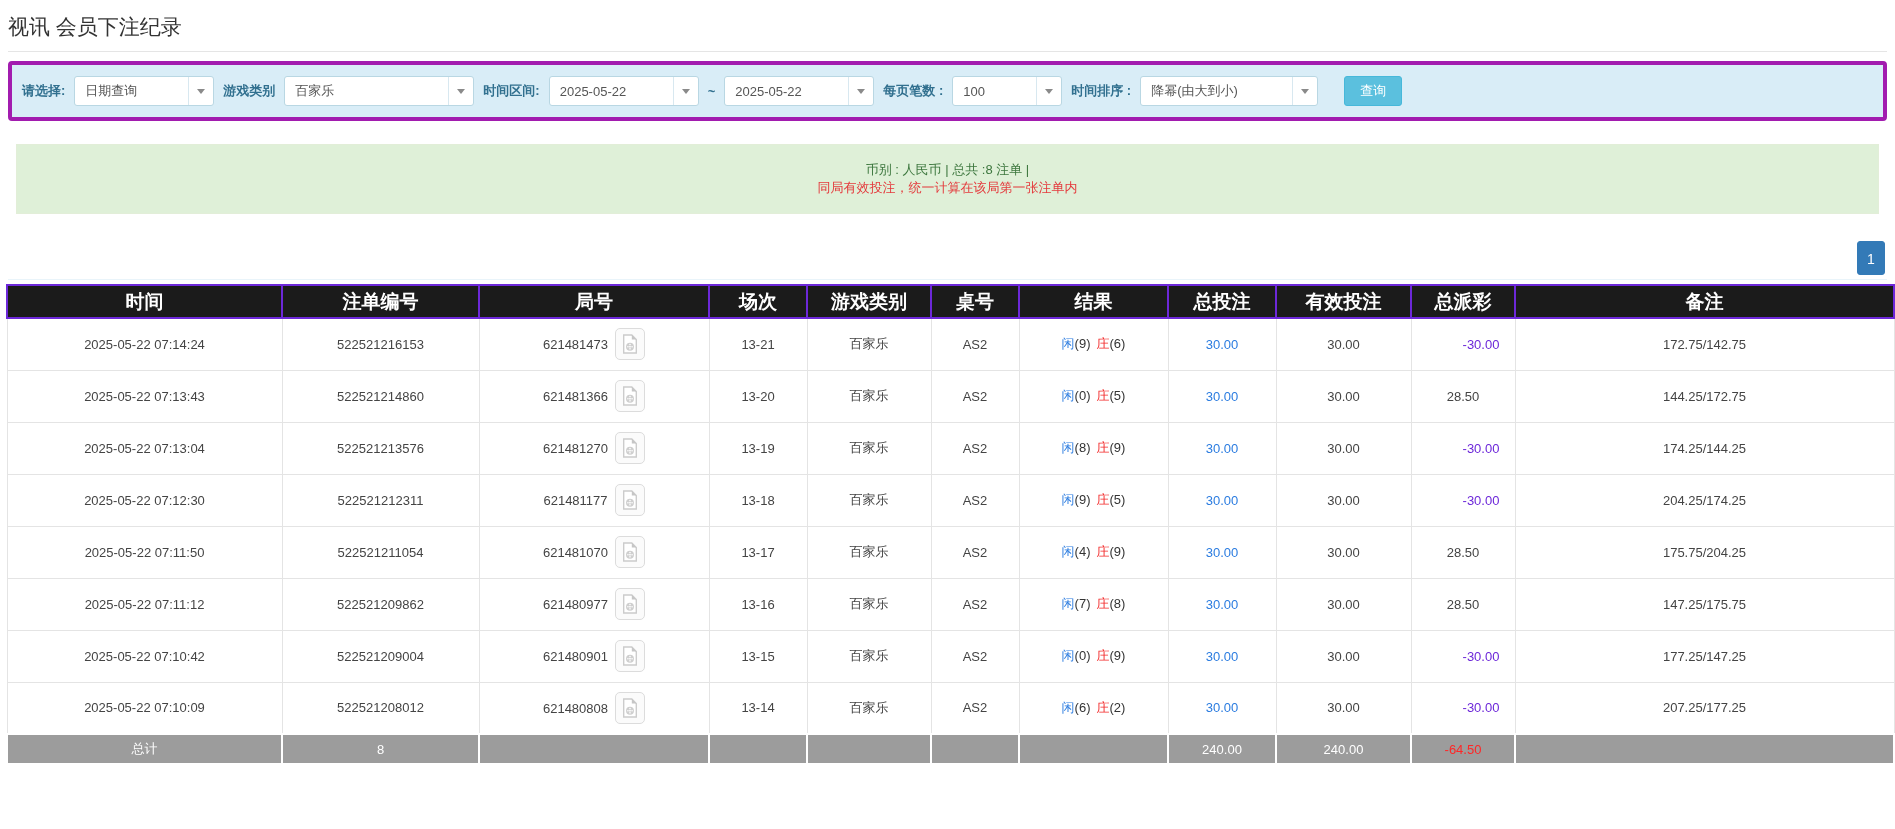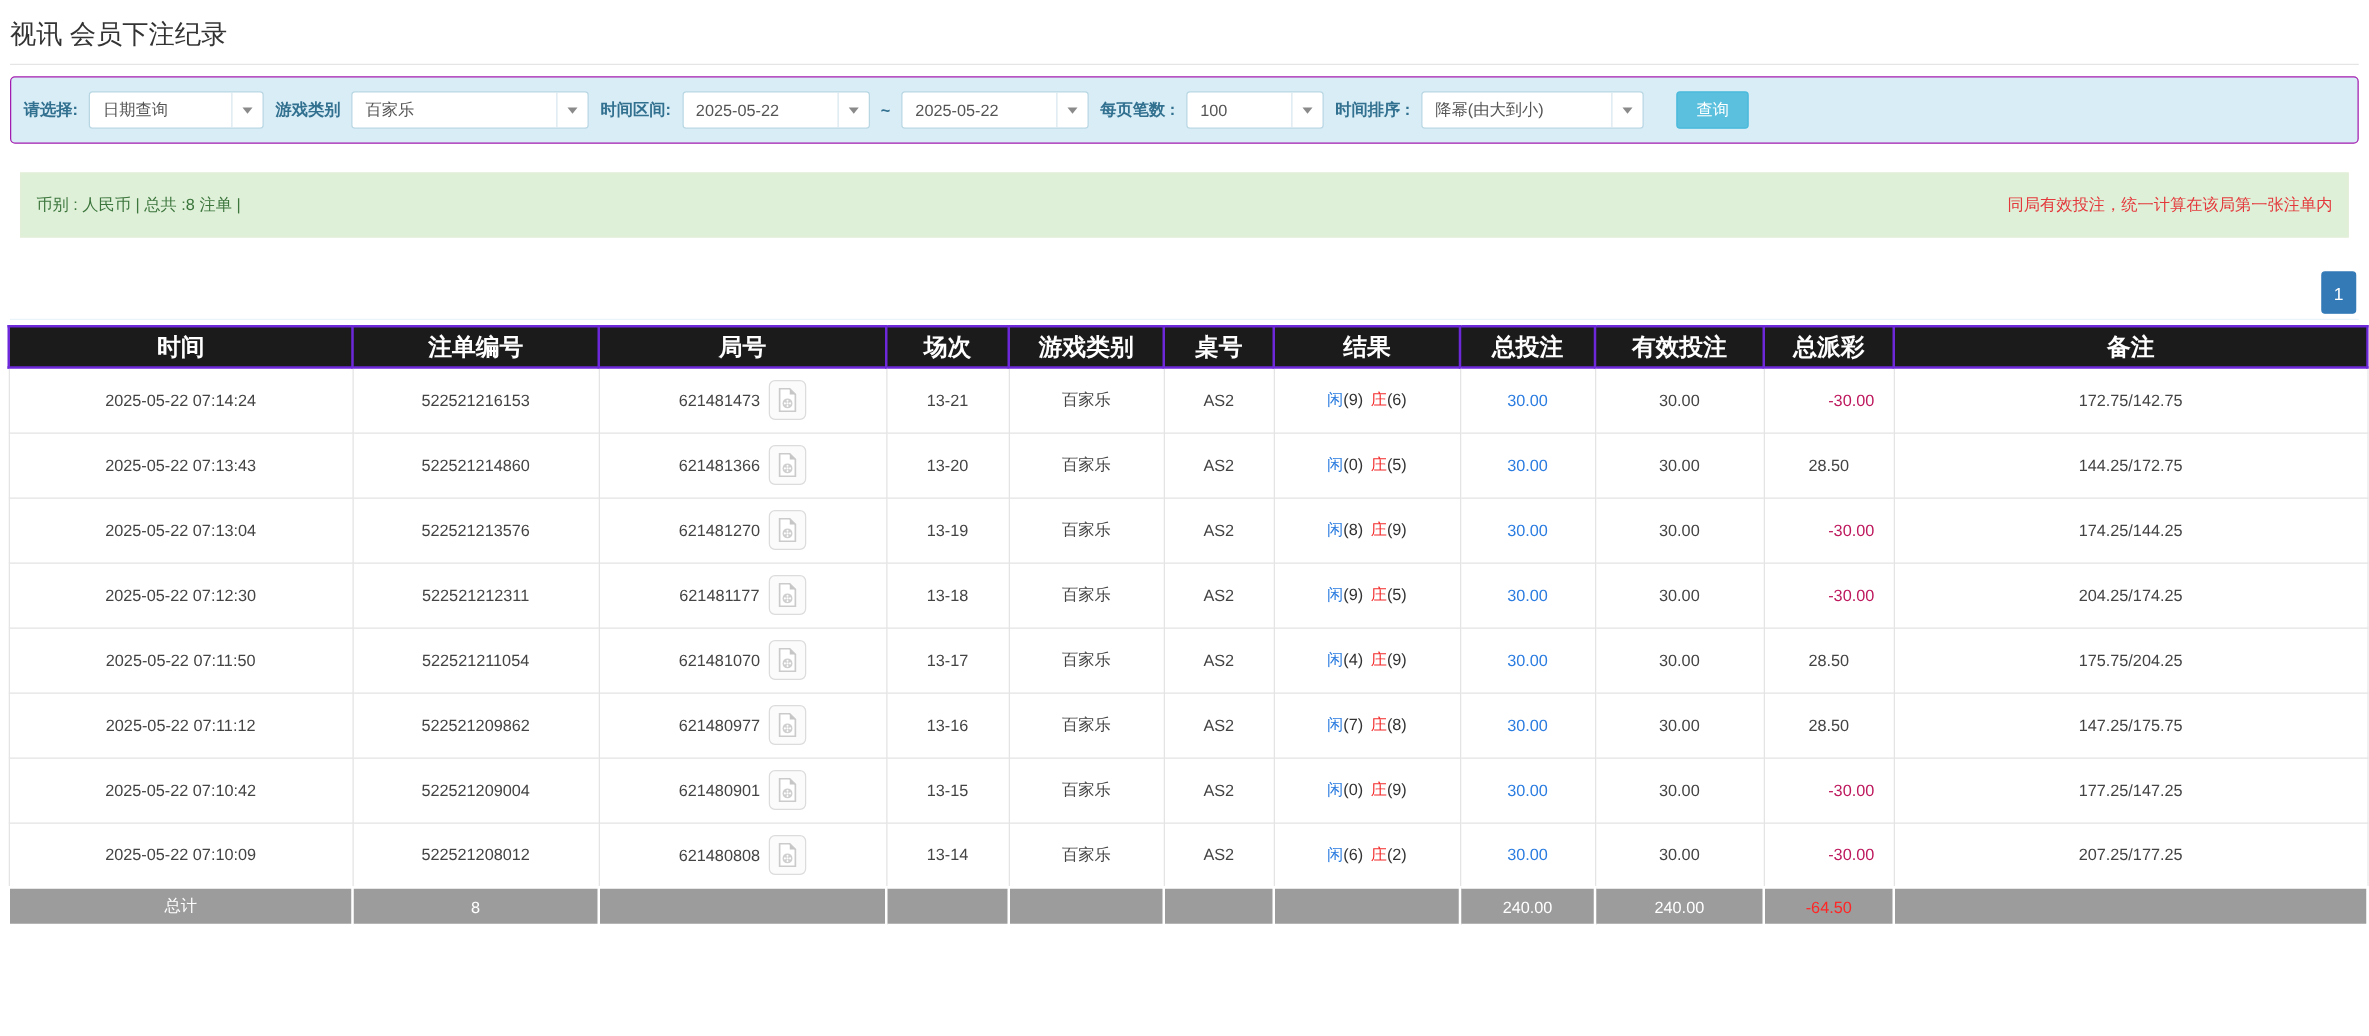"请选择:" .filter-bar { border: 1px solid #a21caf -> 4px solid #a21caf }
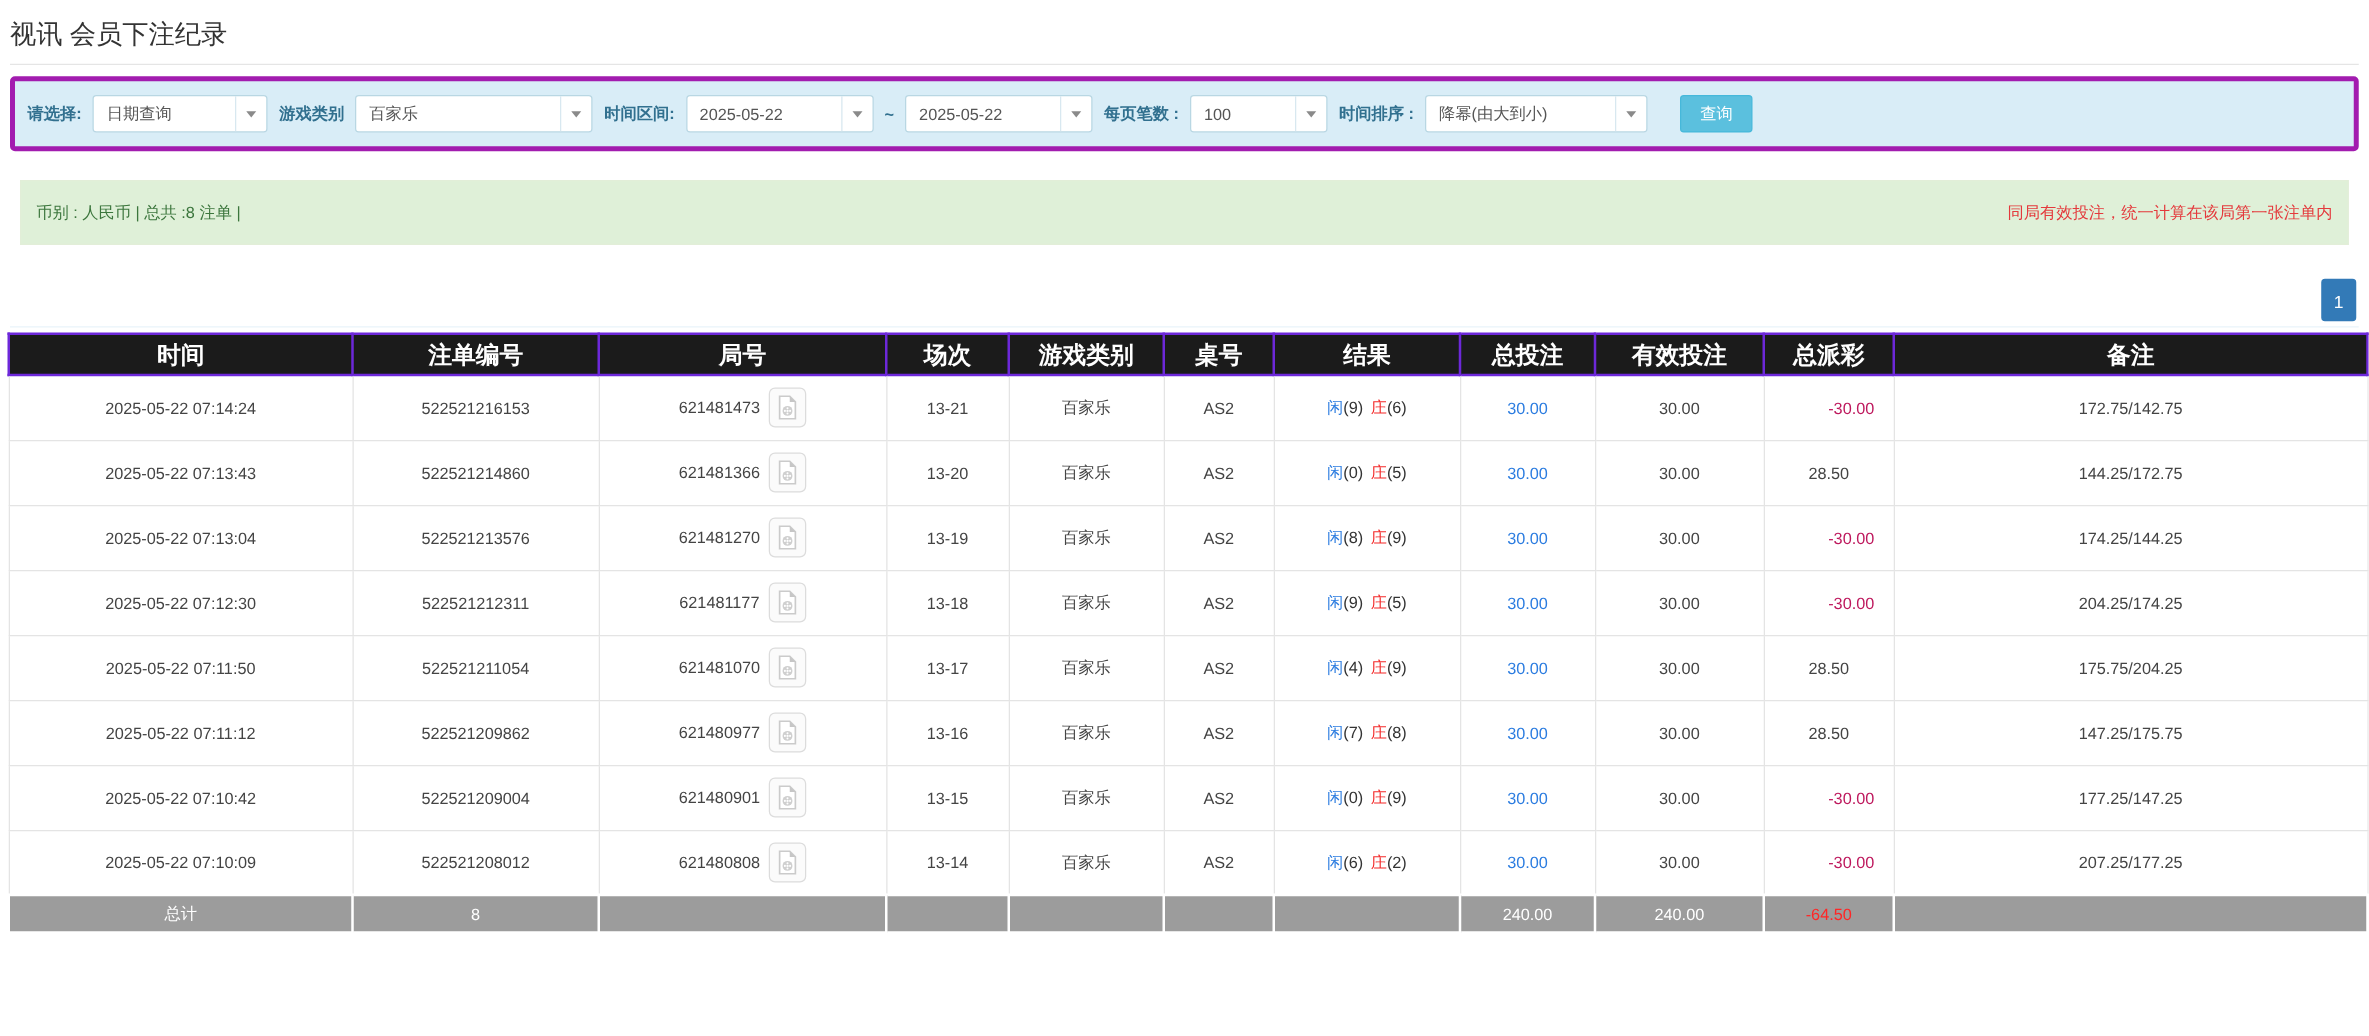"币别 : 人民币 | 总共" .info-bar { flex-direction: none -> column }
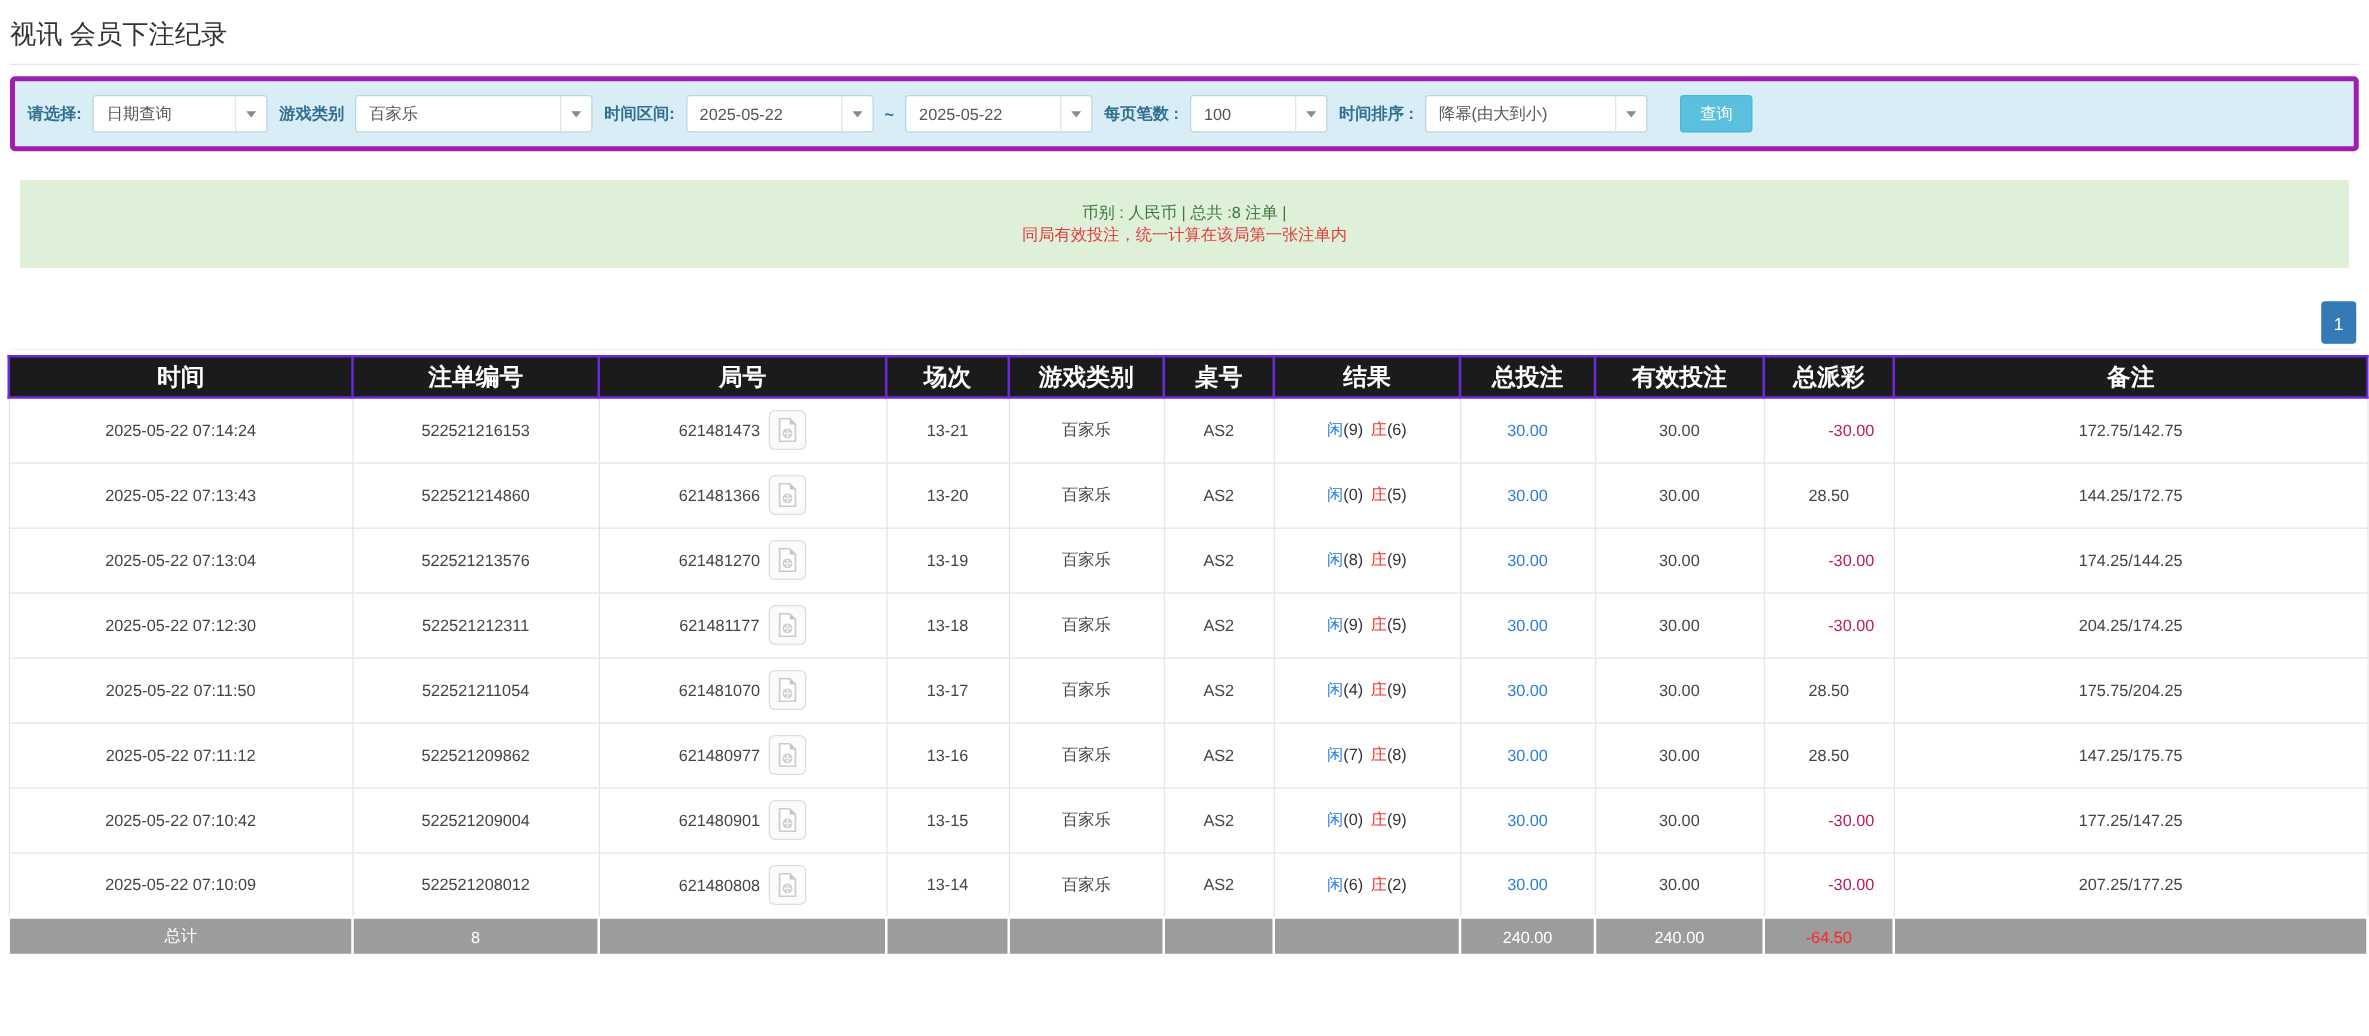"-30.00" .neg { color: #be185d -> #6d28d9 }
